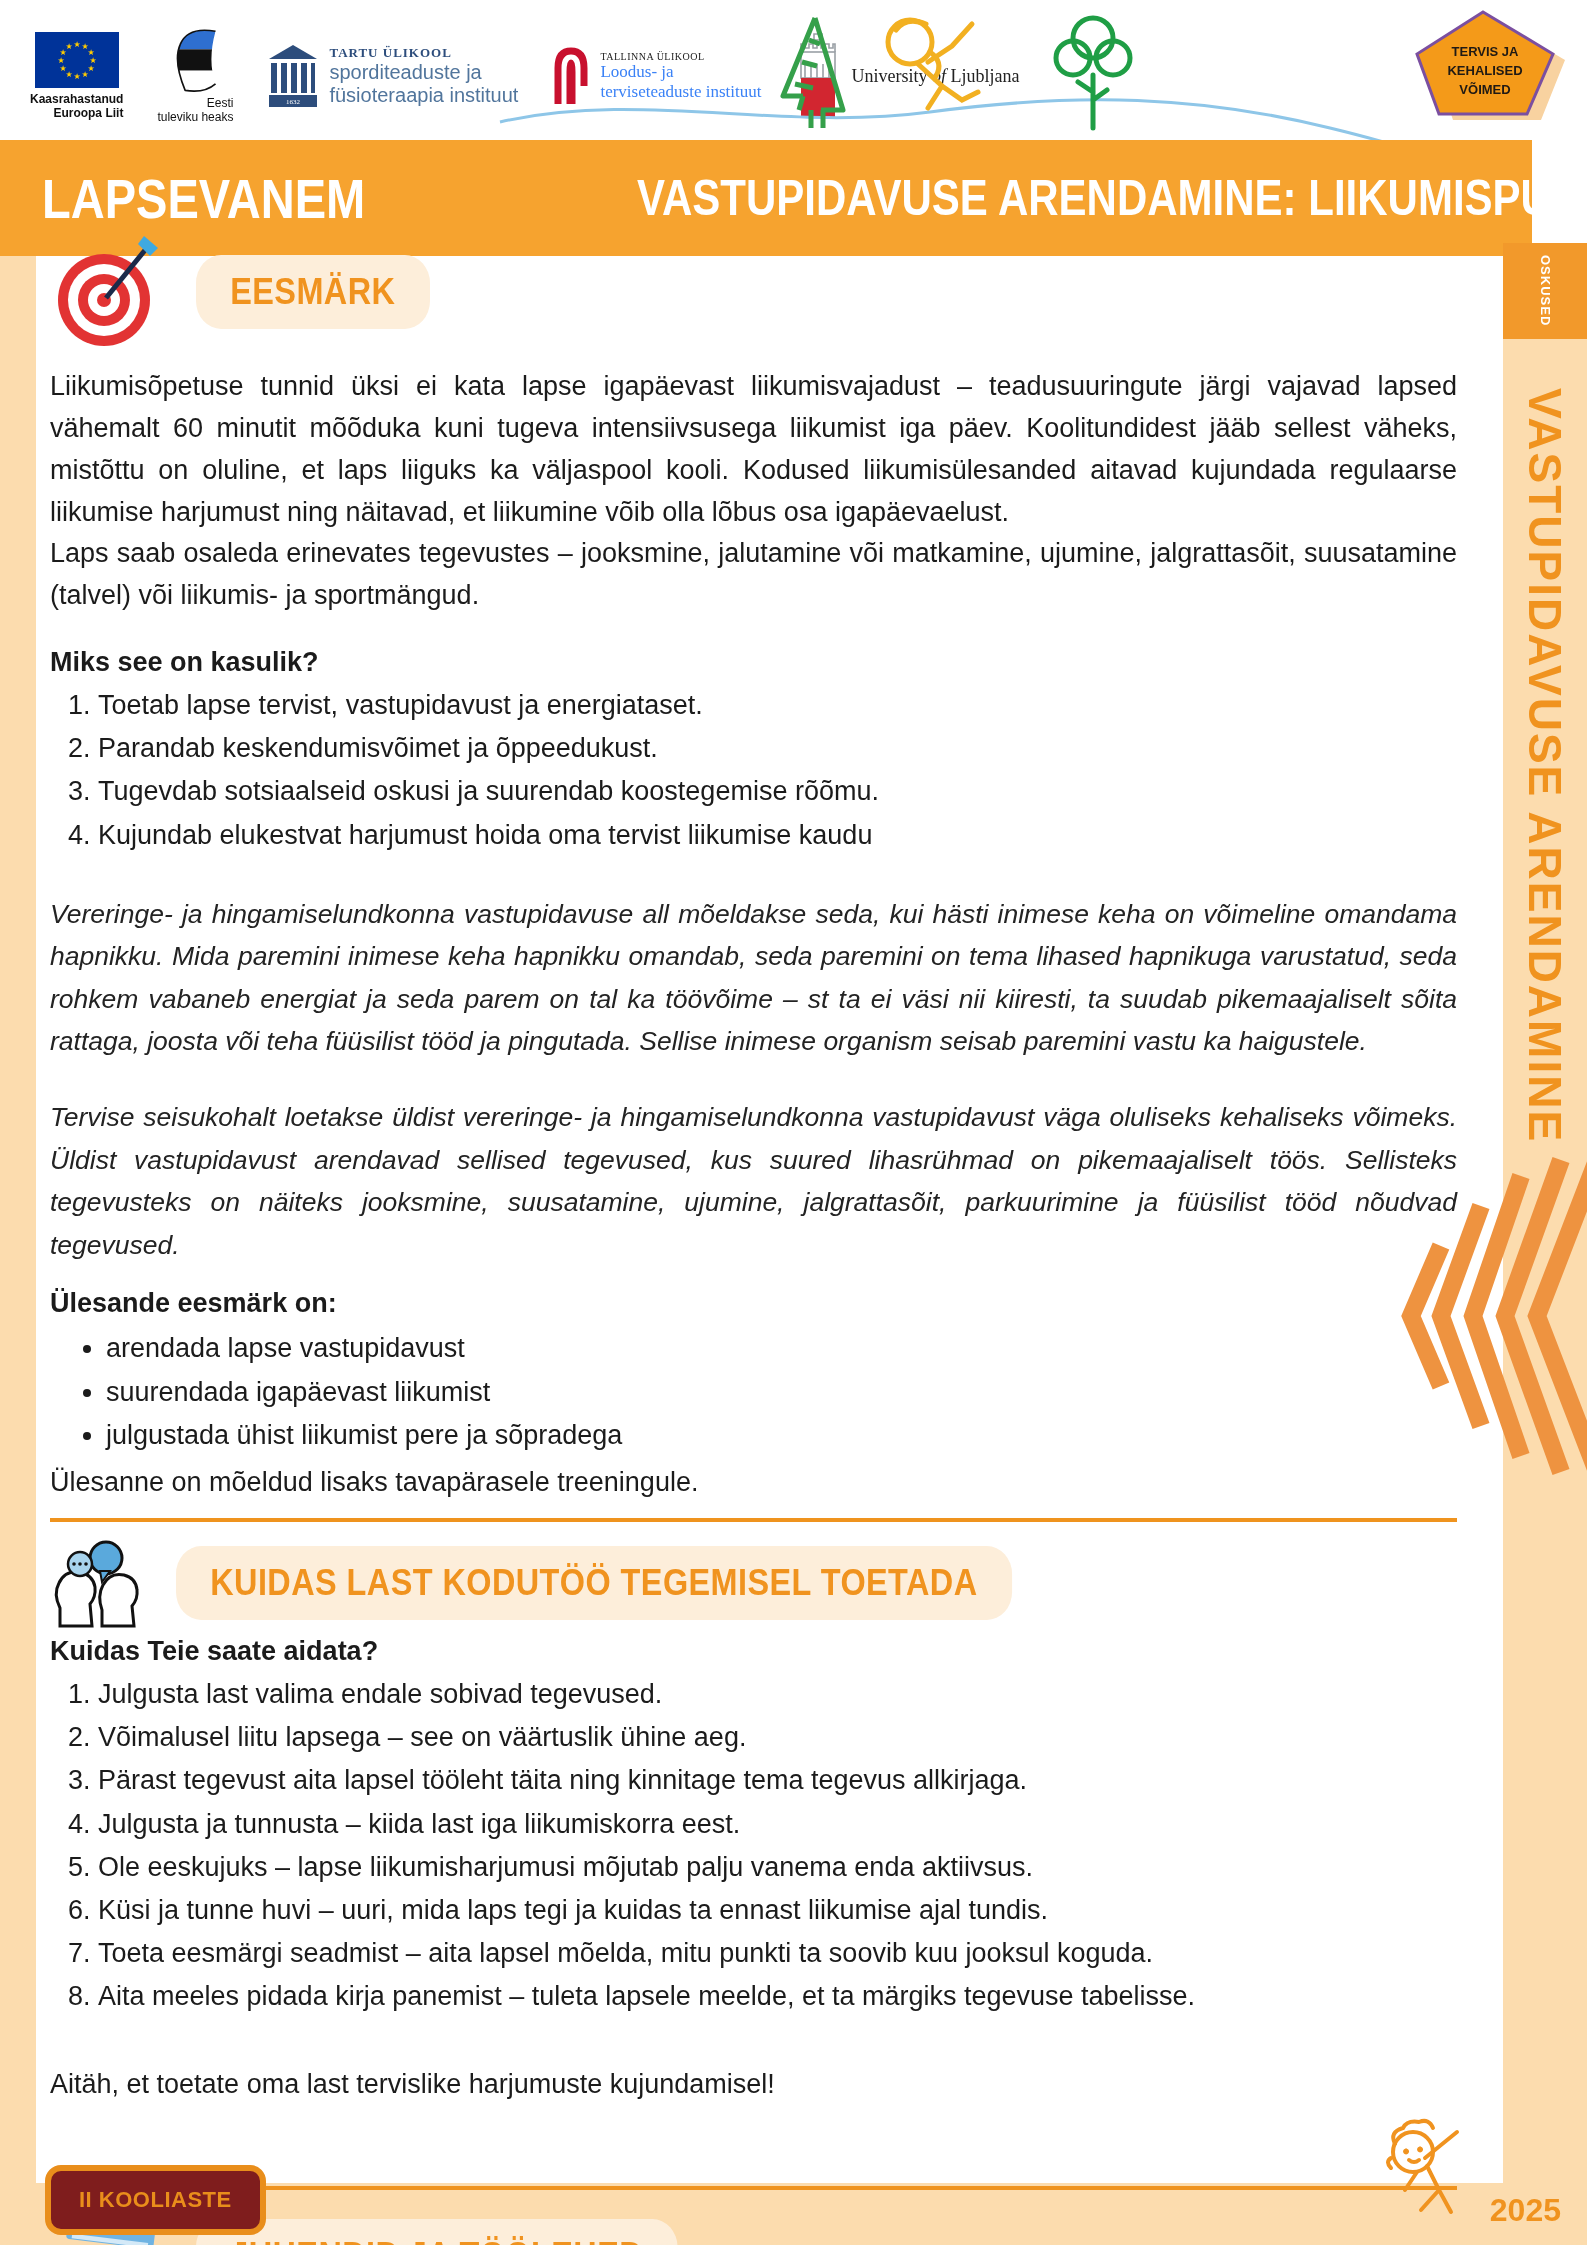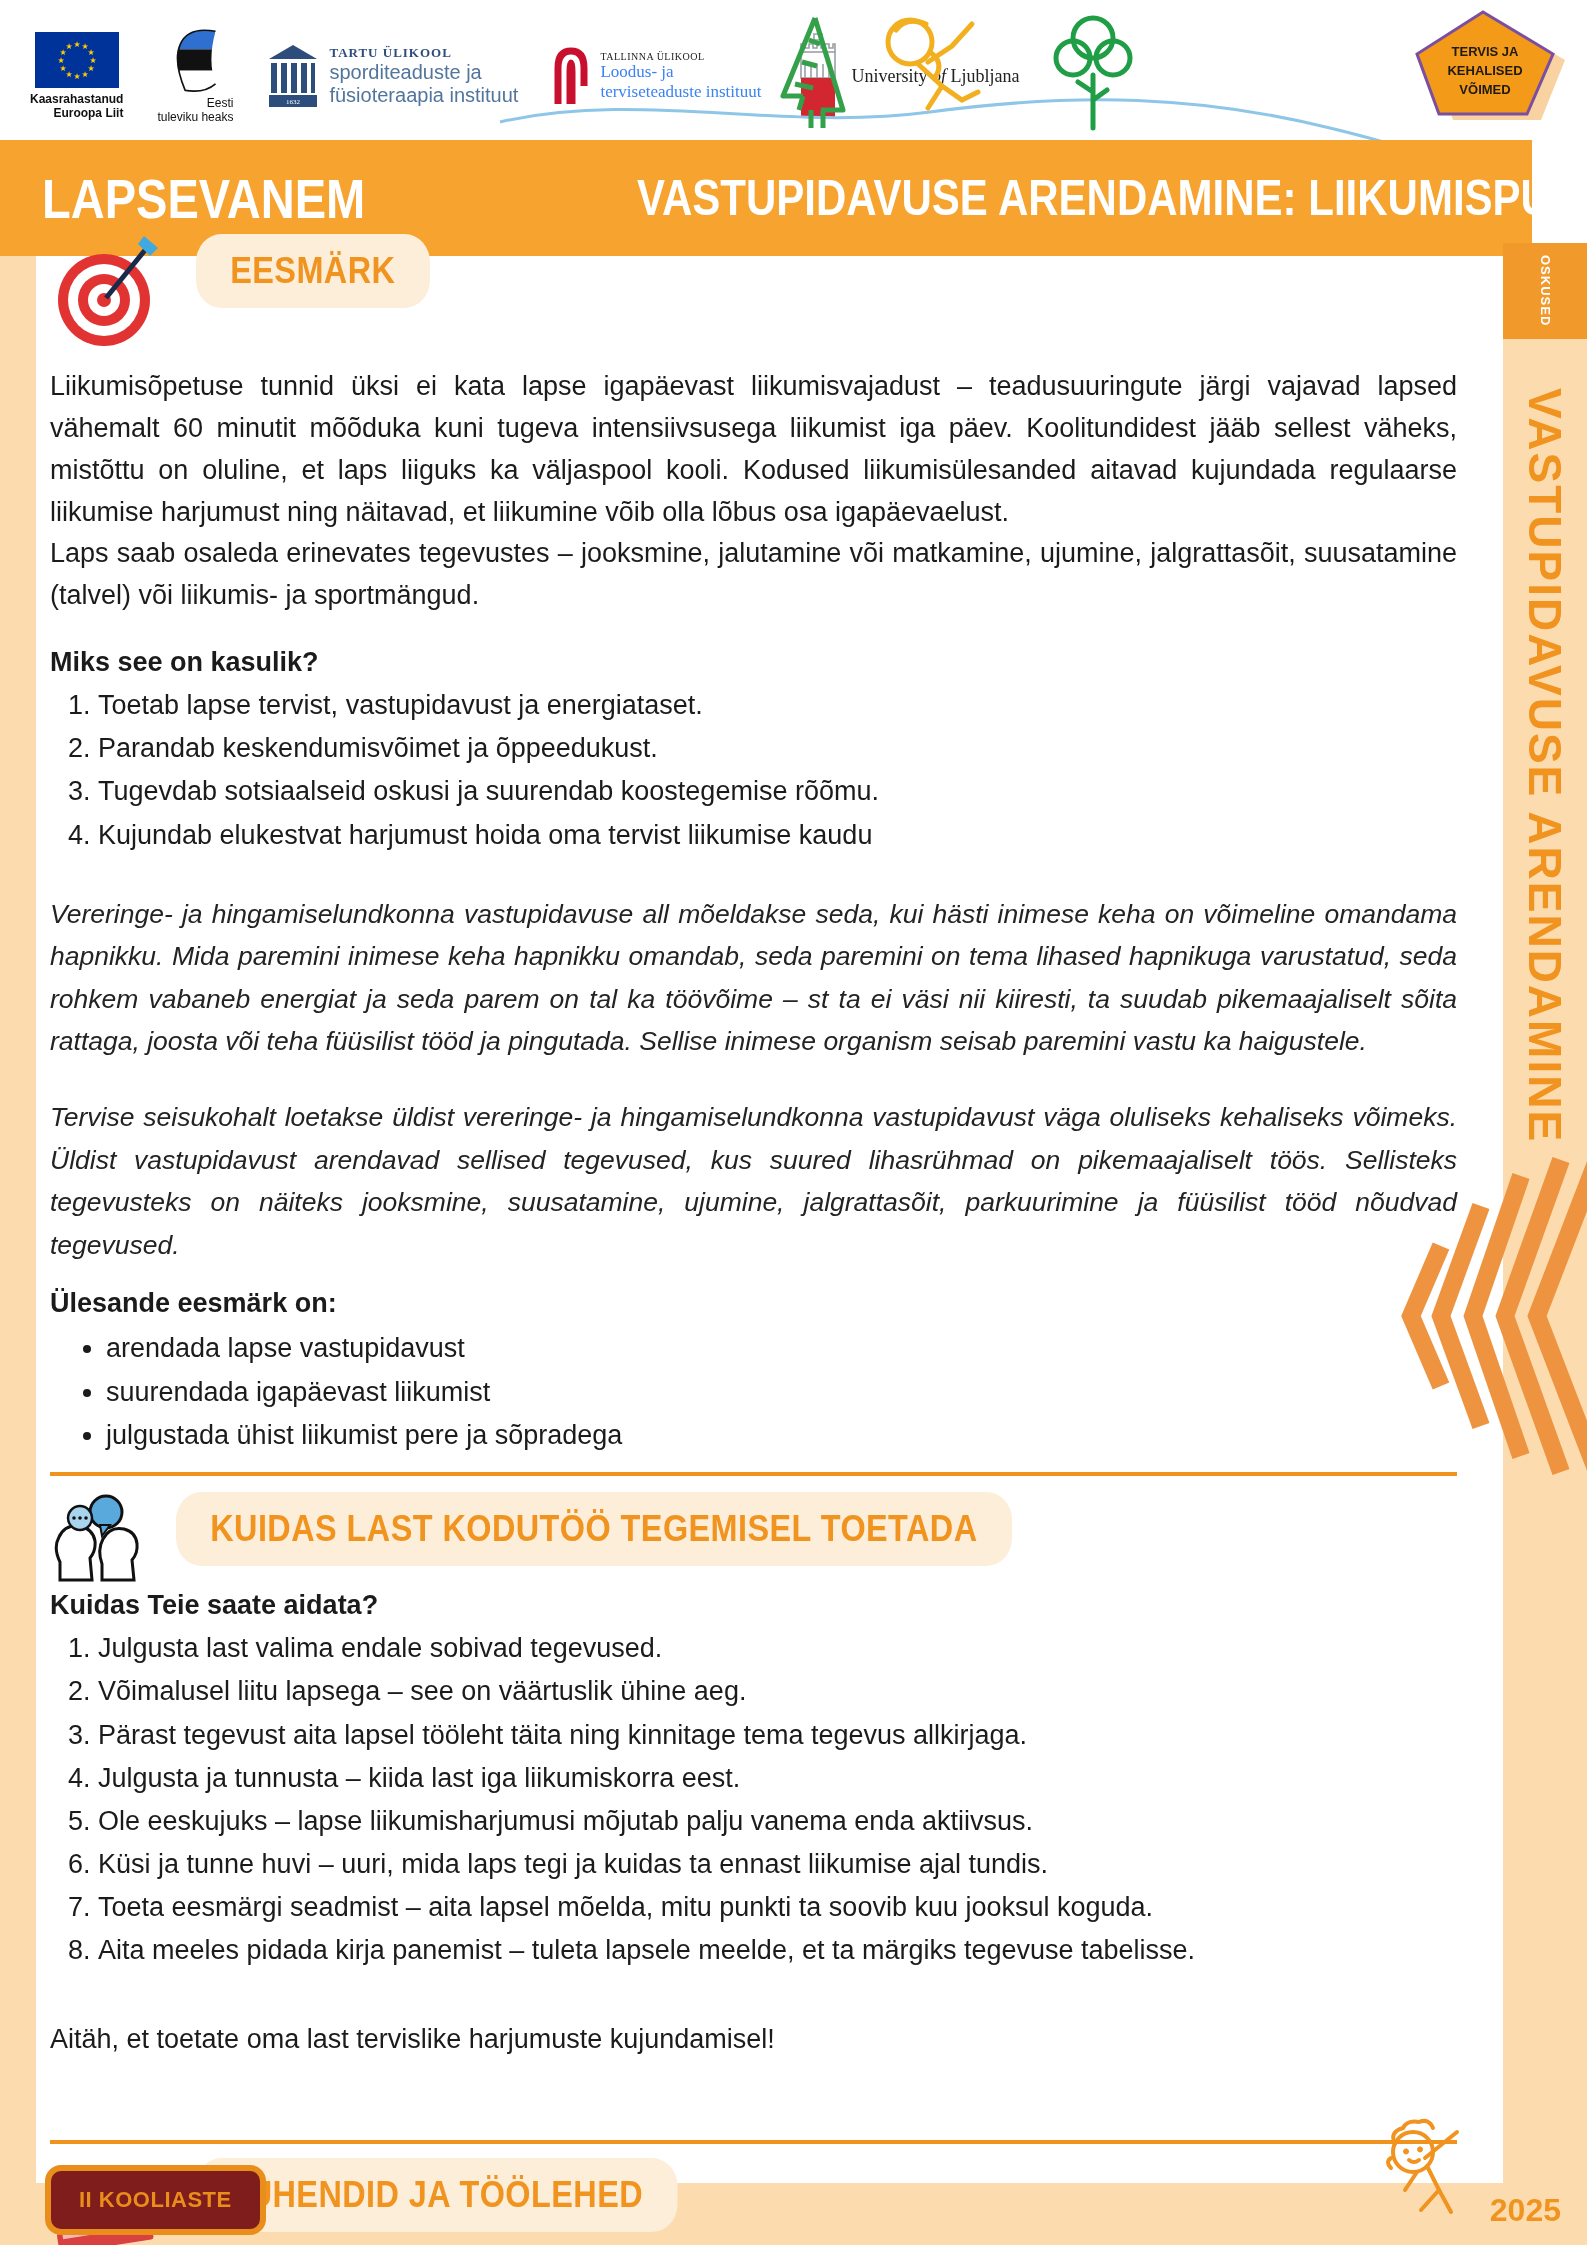"EESMÄRK" .sechead { align-items: flex-start -> center }
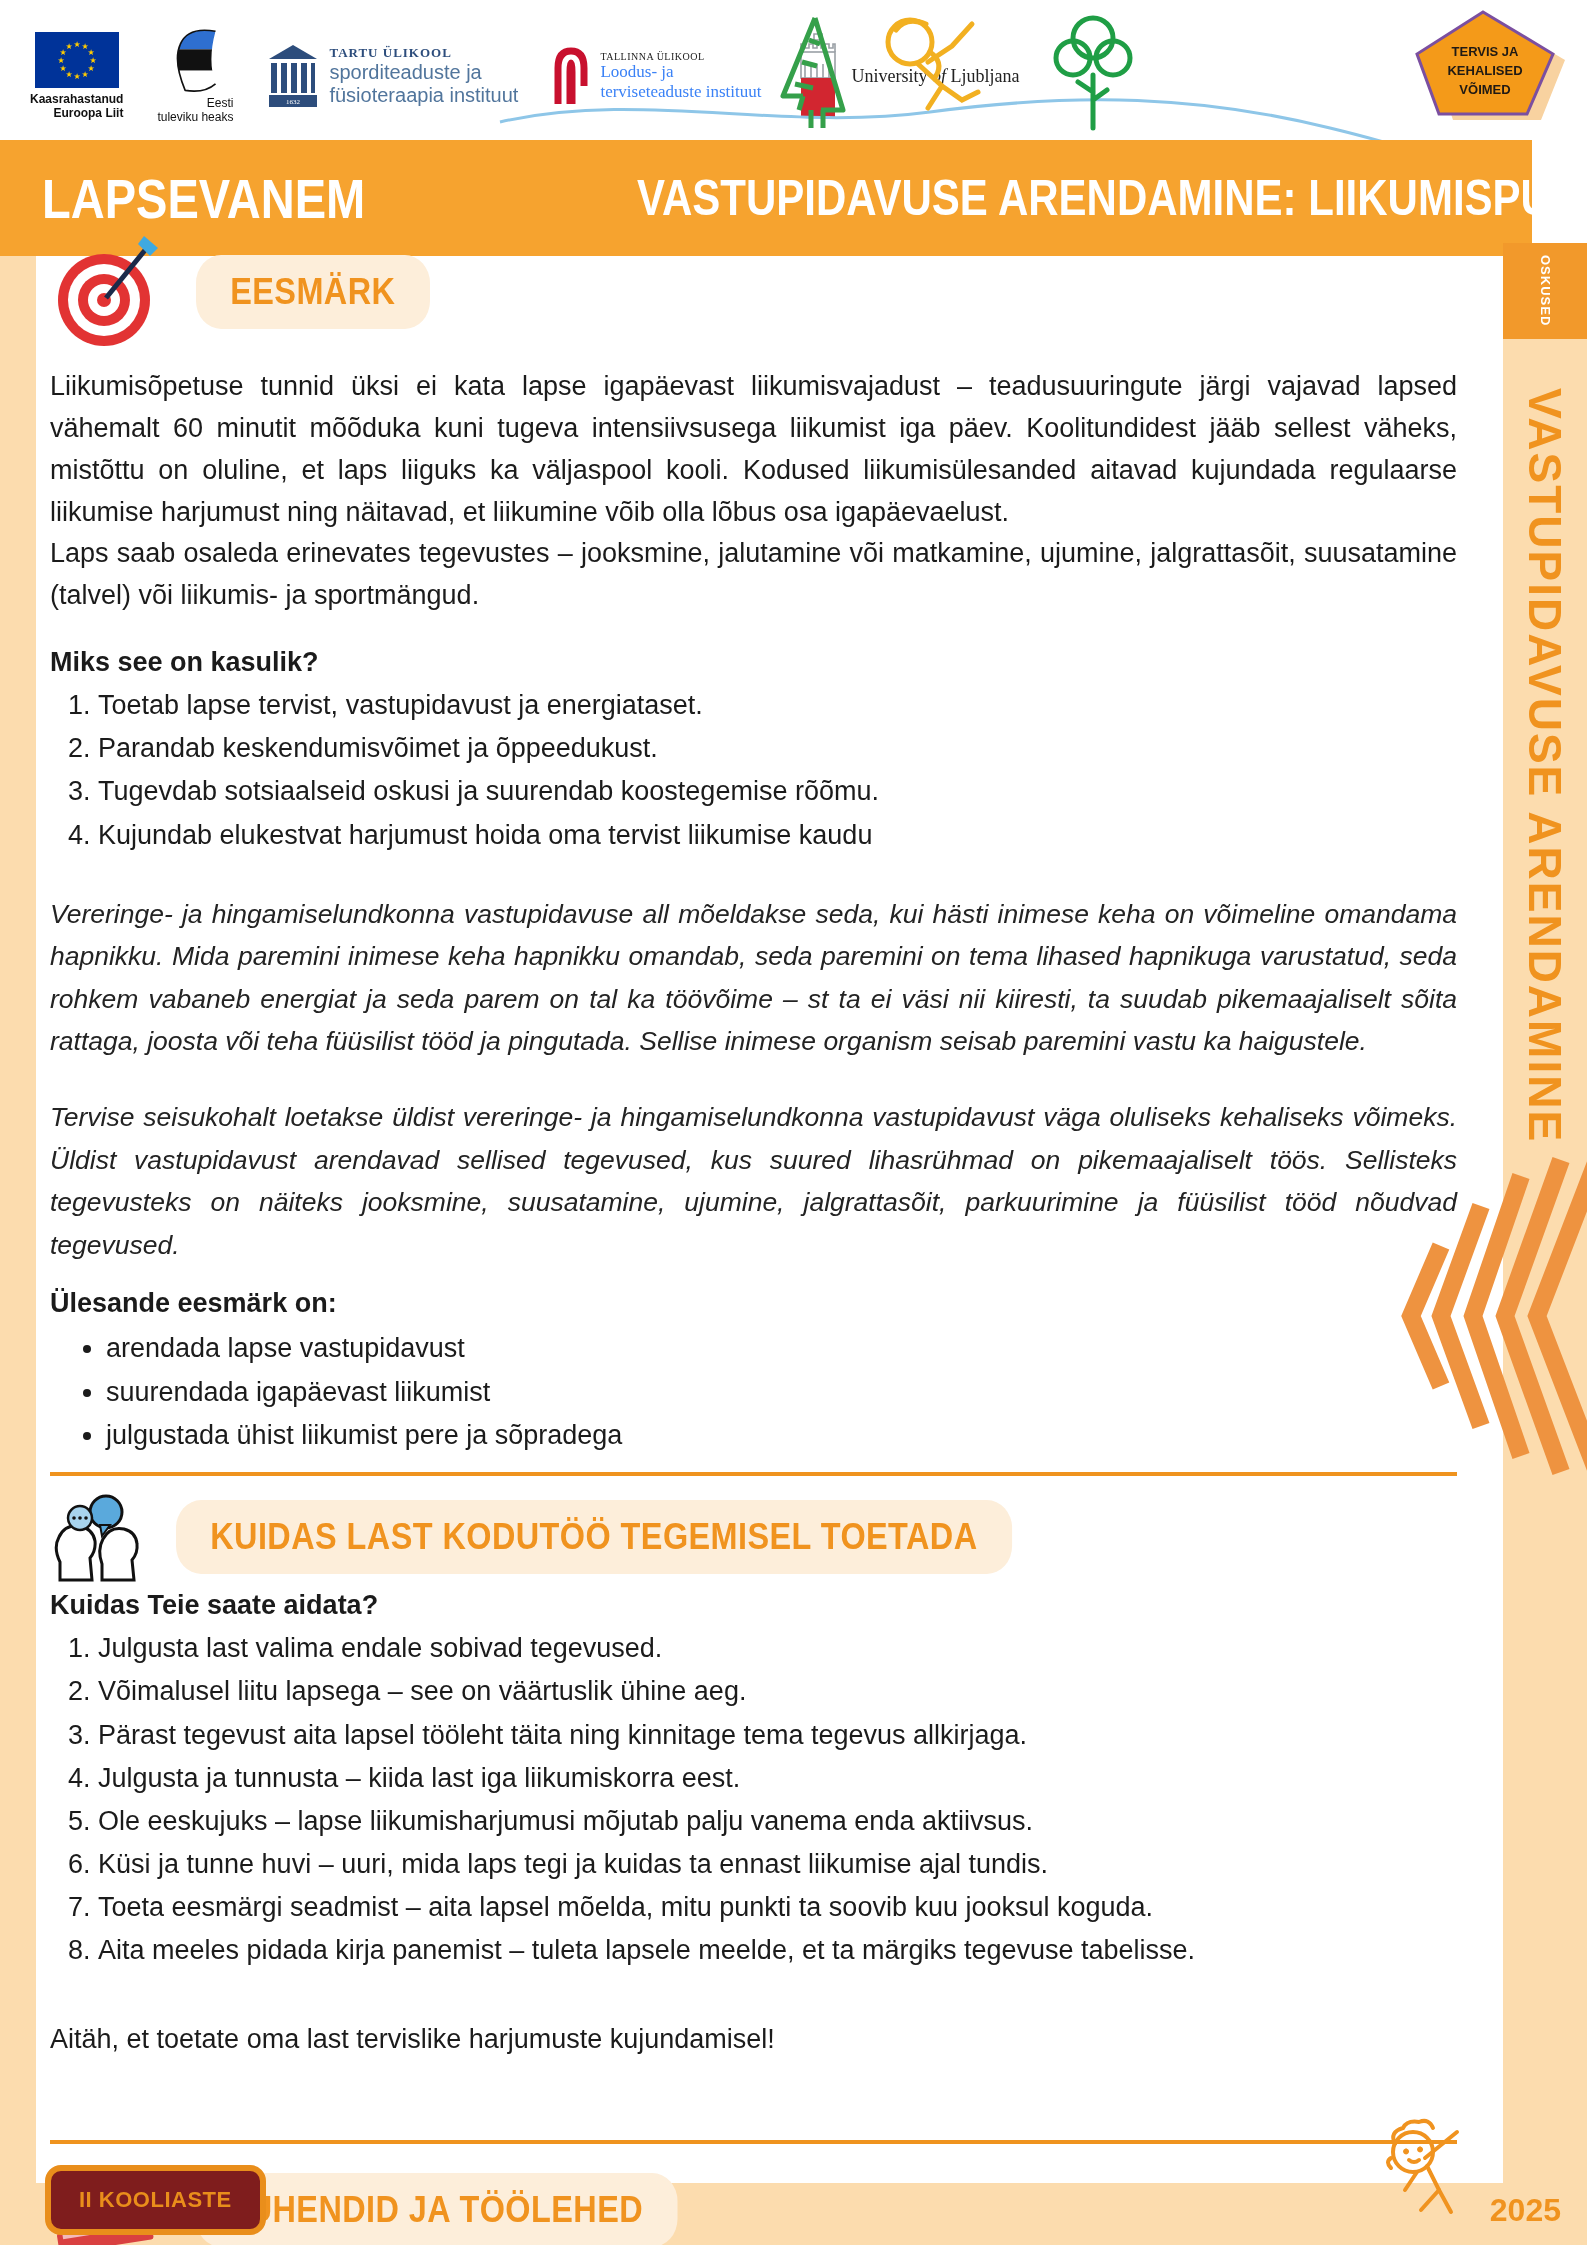"Ülesanne on mõeldud lisaks tavapärasele" p.body { html: none -> <p>Ülesanne on mõeldud lisaks tavapärasele treeningule.</p> }
